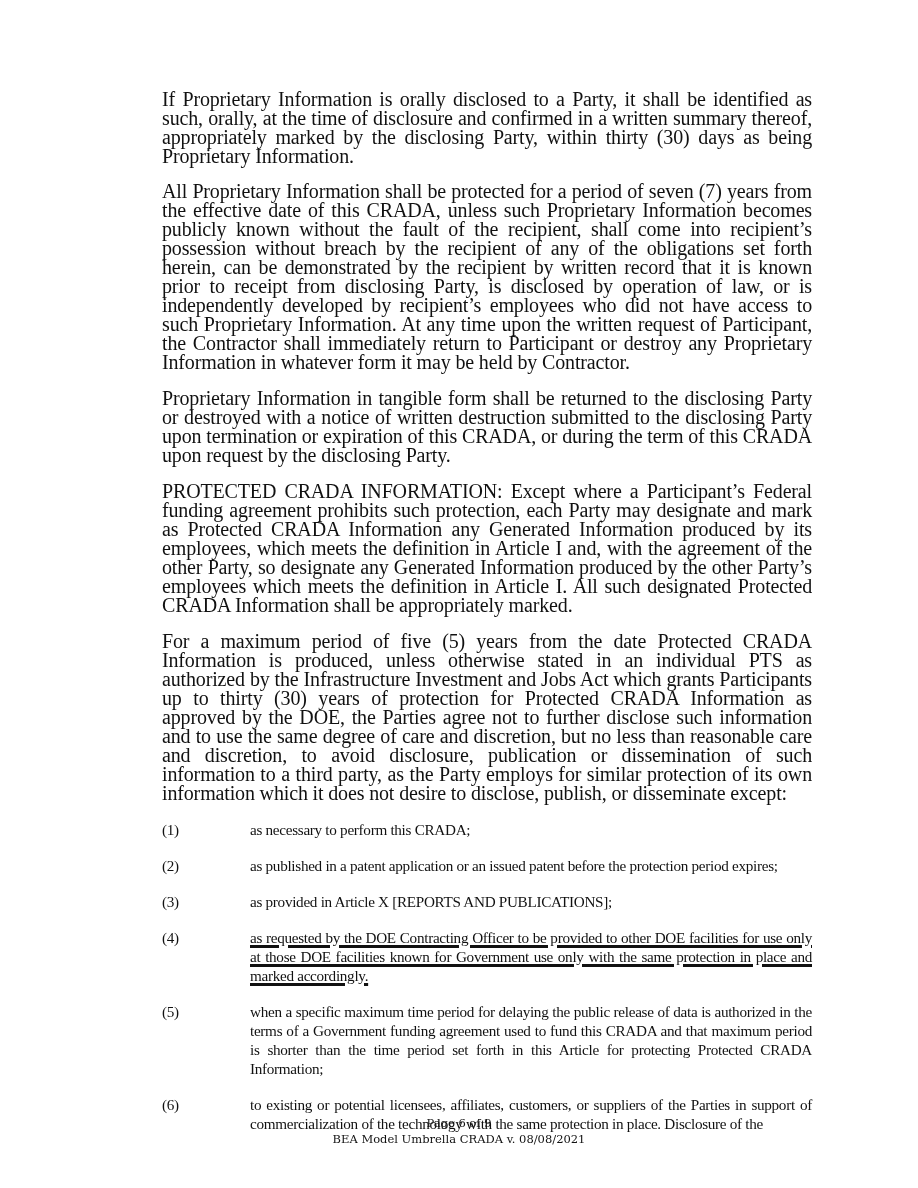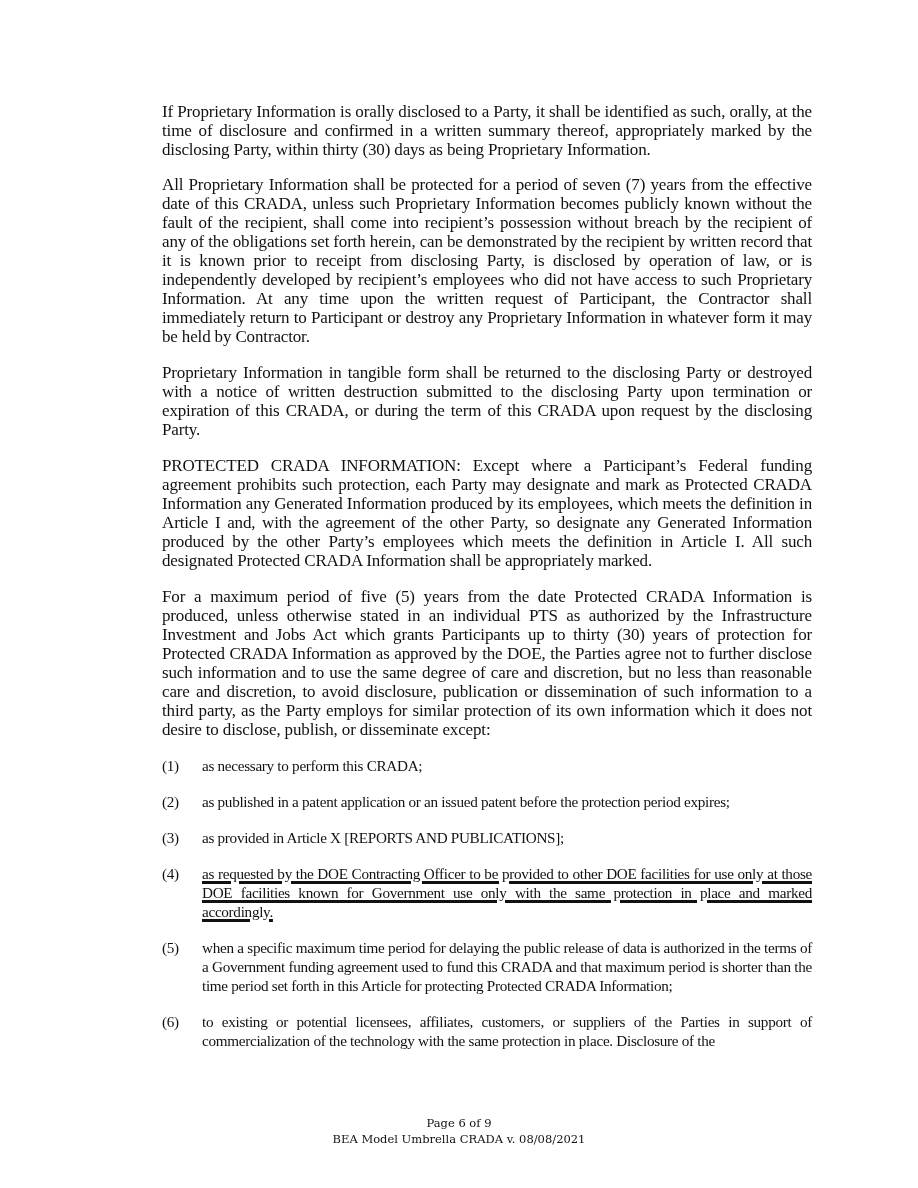"If Proprietary Information is orally" .para { font-size: 17px -> 20px; margin: 12px 0 17px 0 -> 0 0 17px 0 }
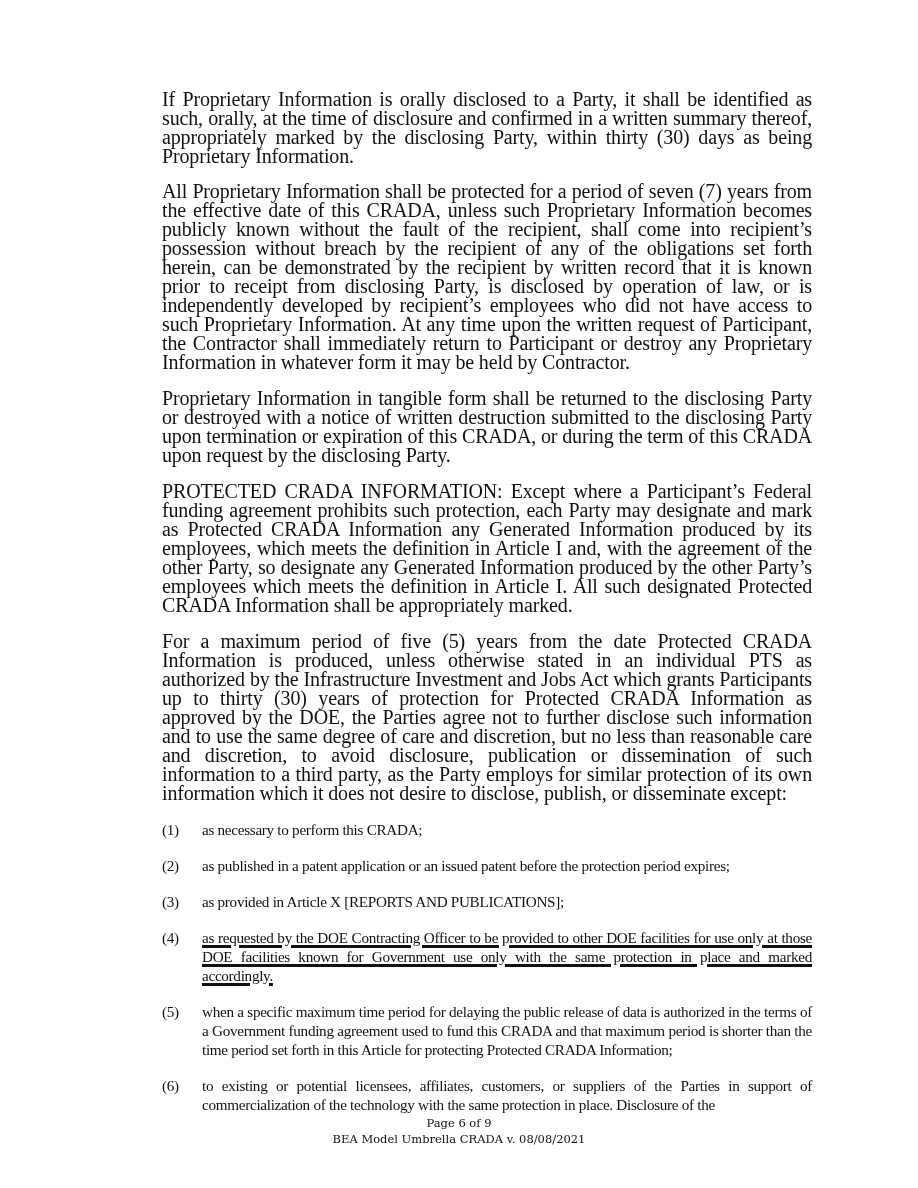"as necessary to perform this" .list-text { margin-left: none -> 48px }
